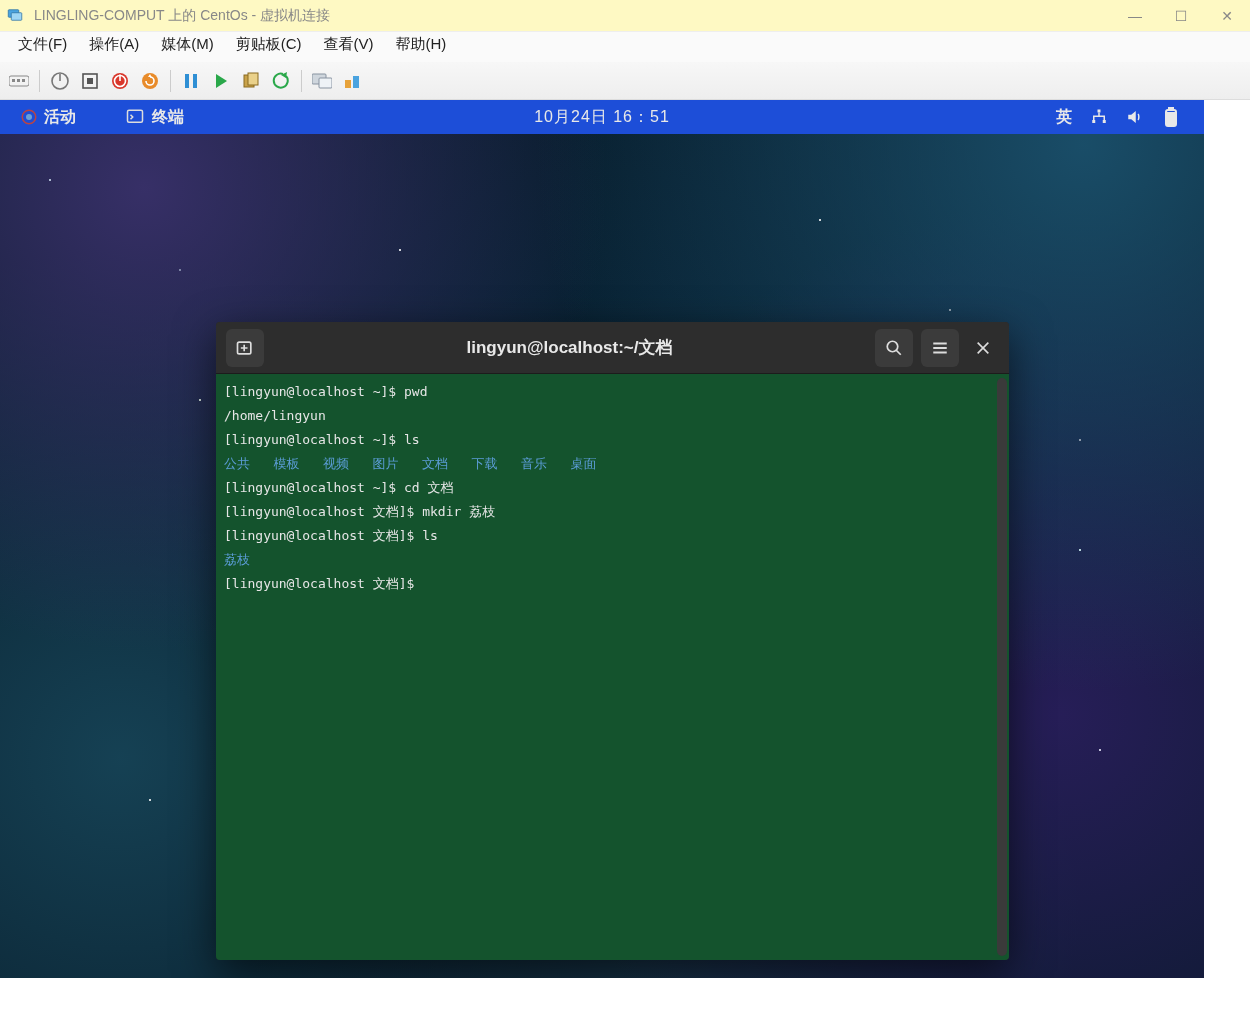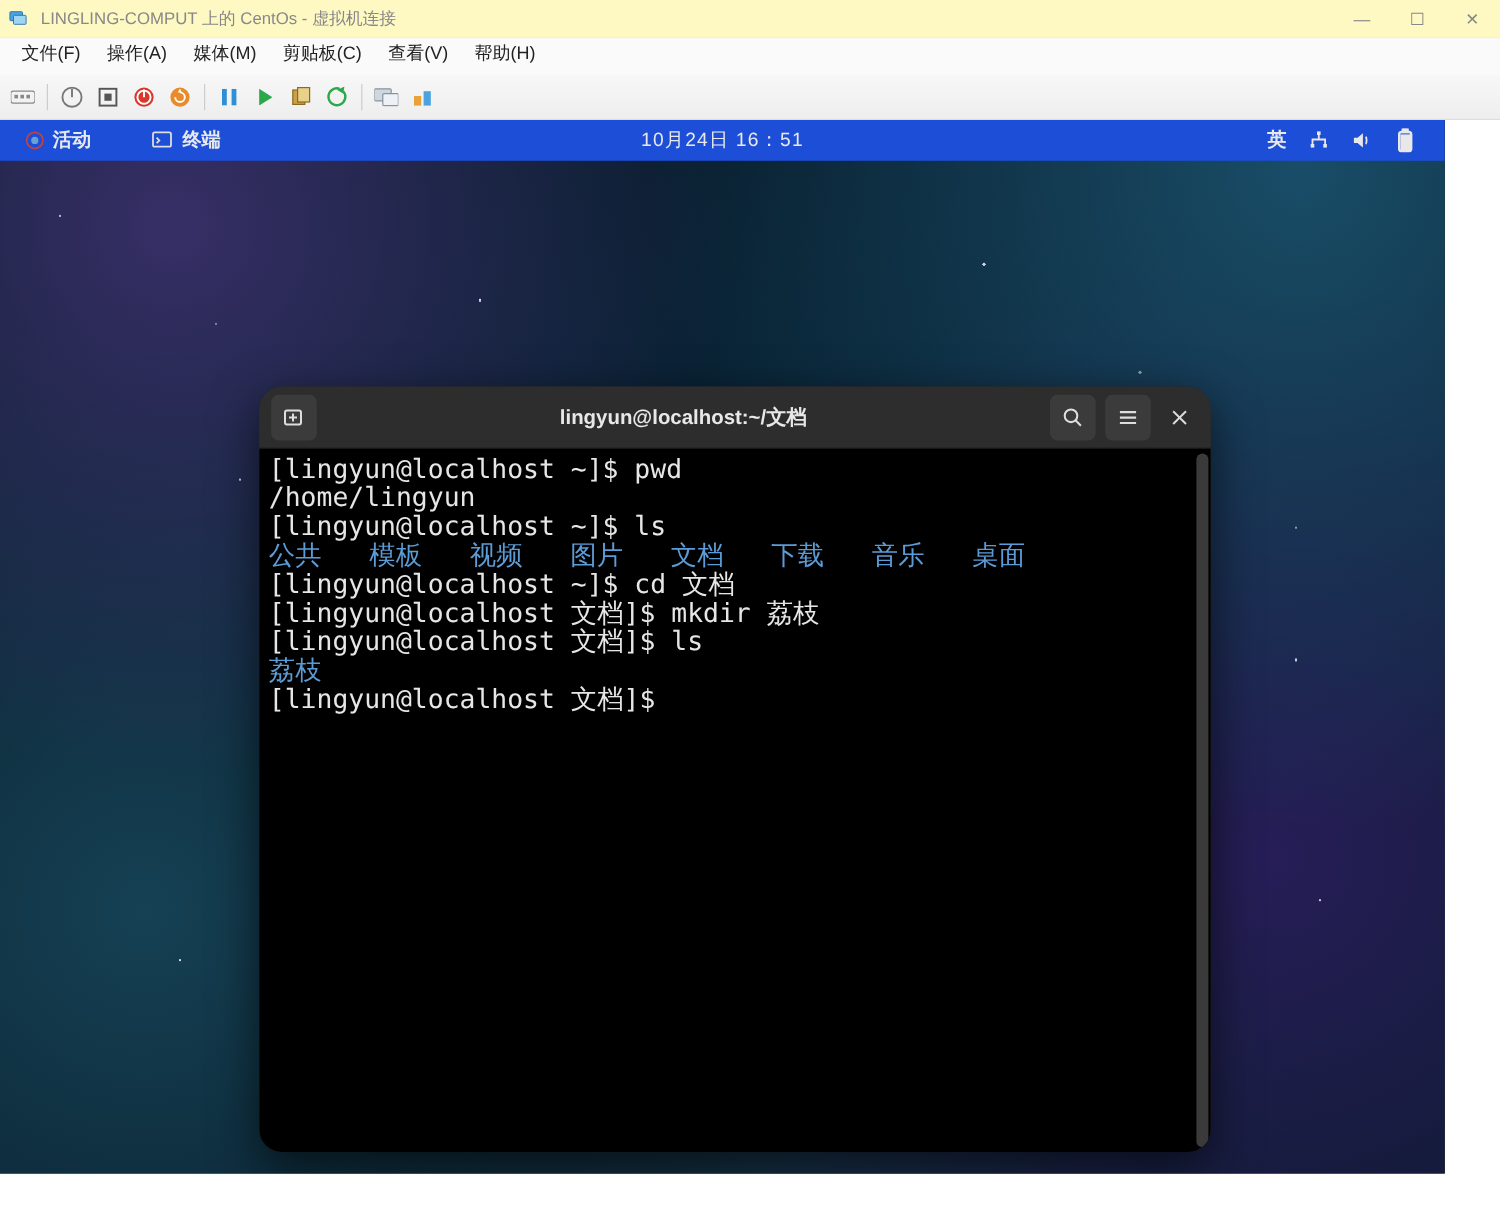"lingyun@localhost:~/文档" .term-window { border-radius: 19px -> 4px }
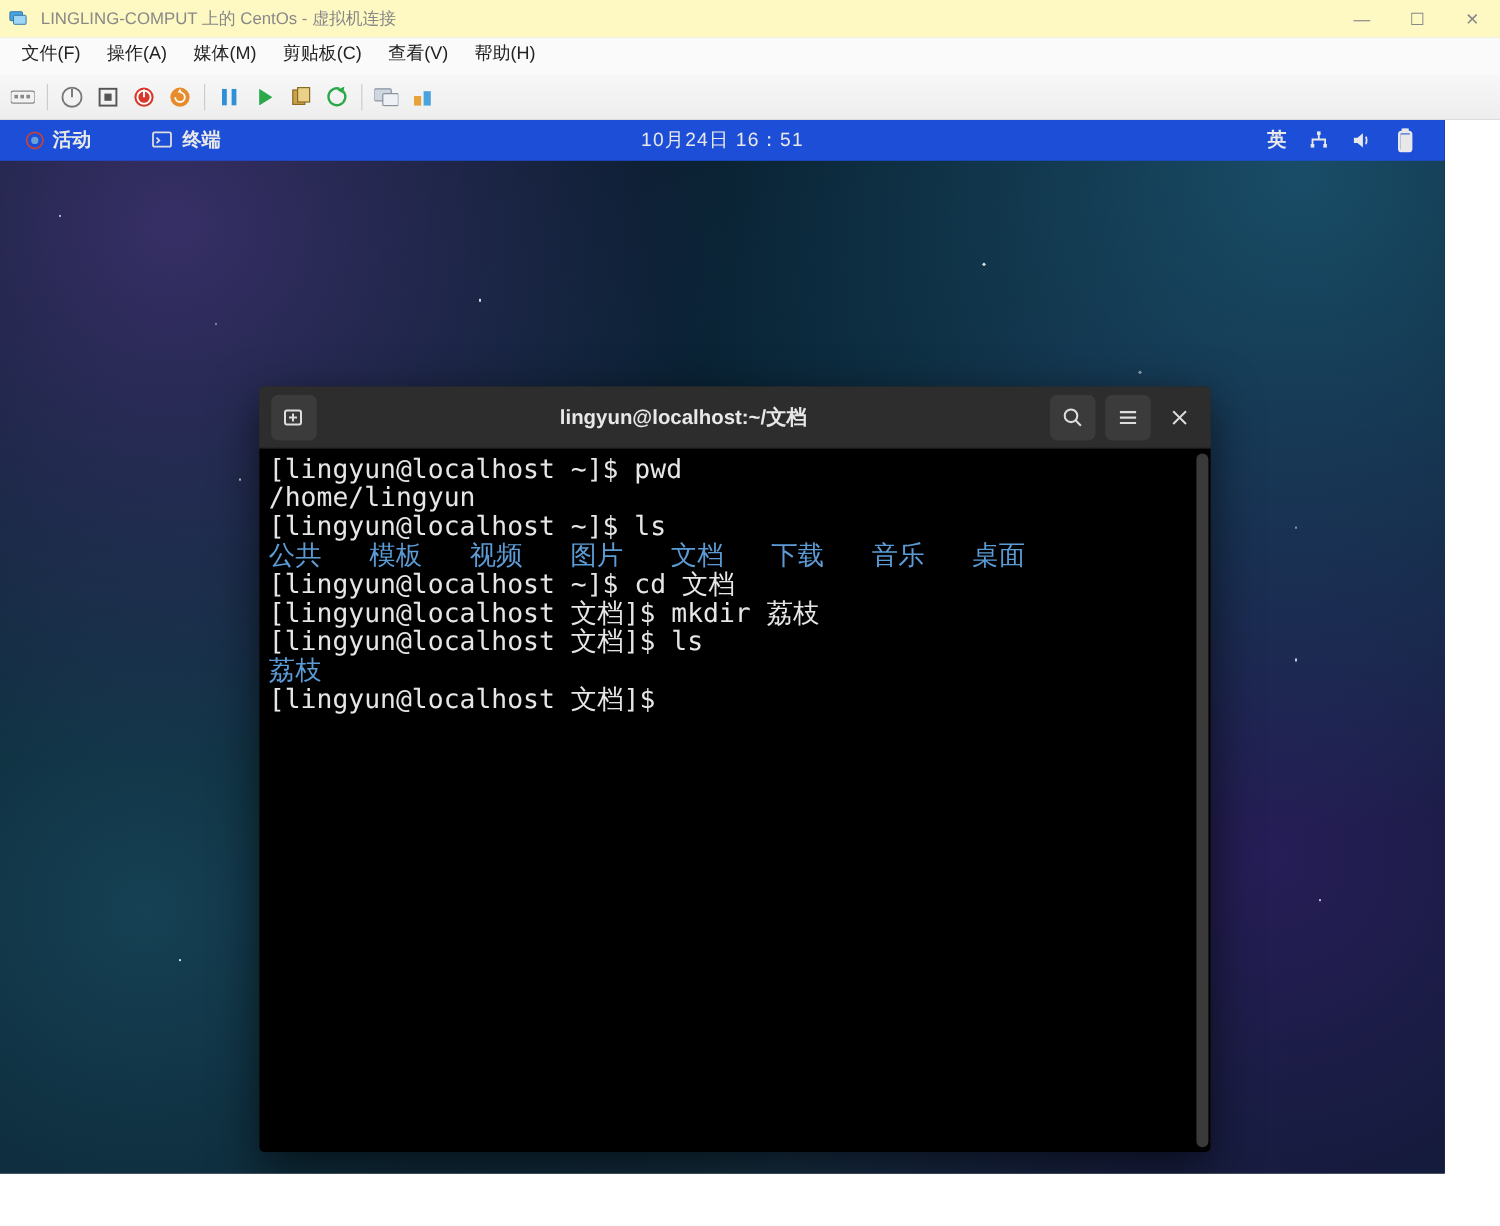"[lingyun@localhost ~]$ pwd" .term-body { background: #000000 -> #14532d; font-size: 22px -> 13px }
